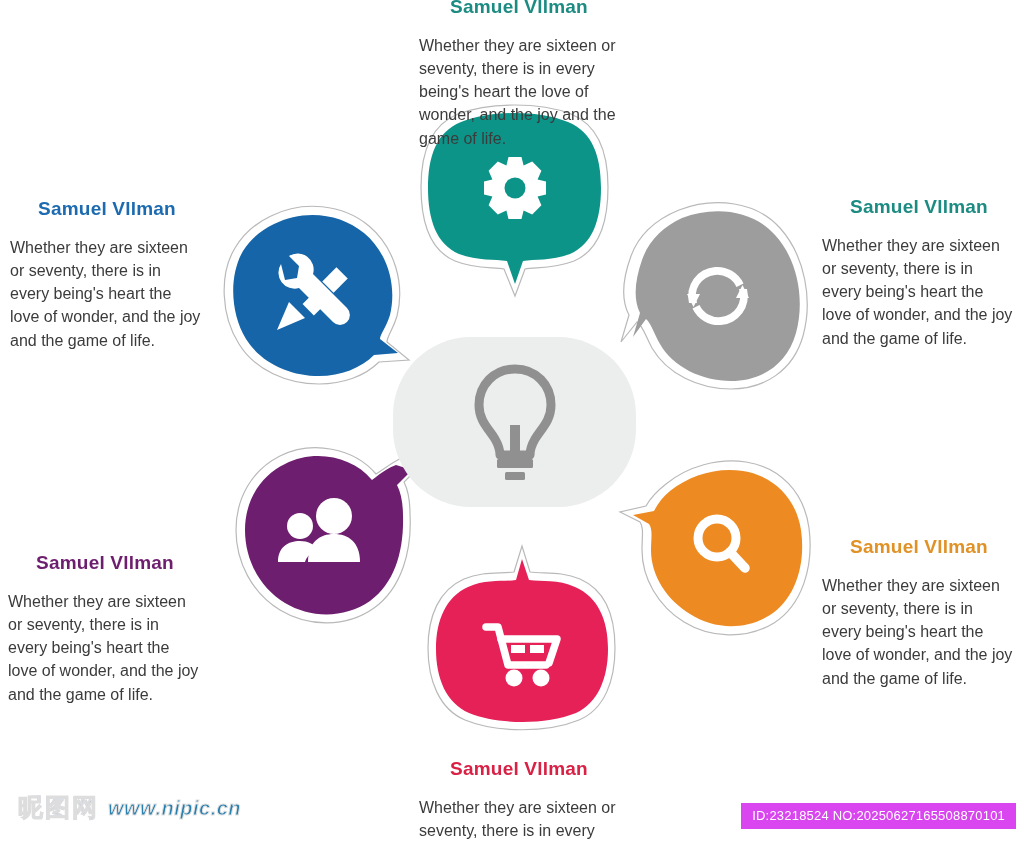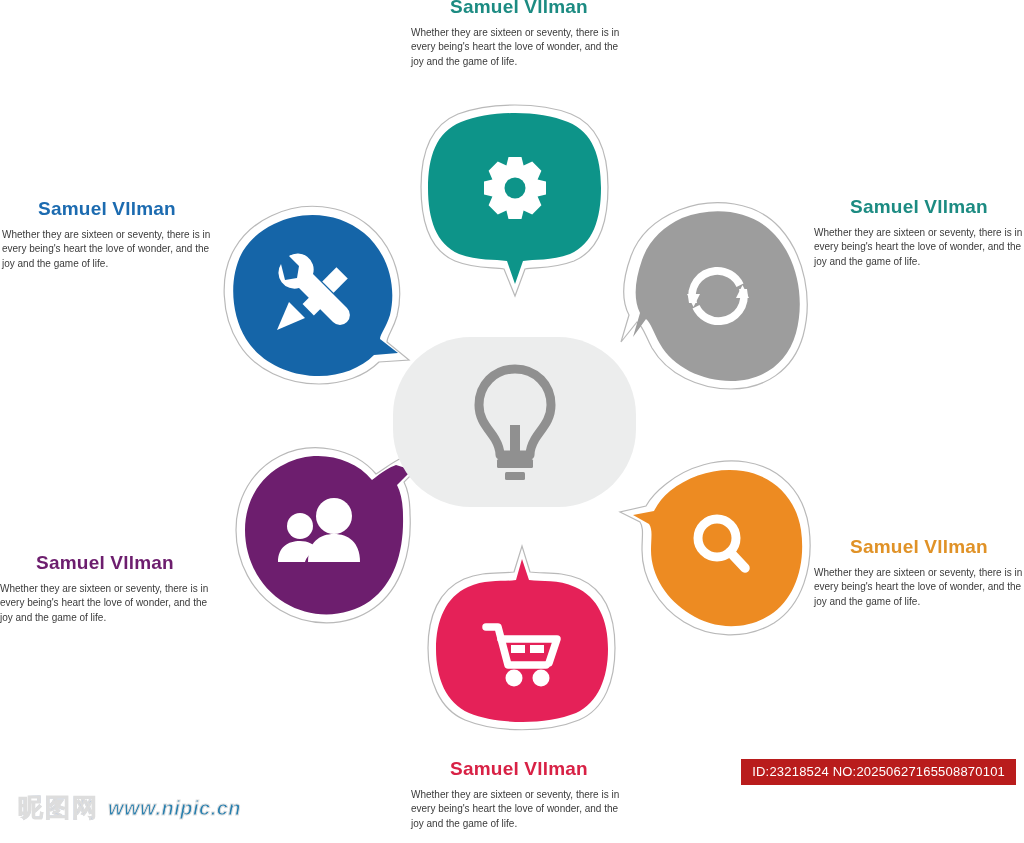"Whether they are sixteen or" .txt .body { font-size: 10px -> 16px; margin: 8px -> 16px }
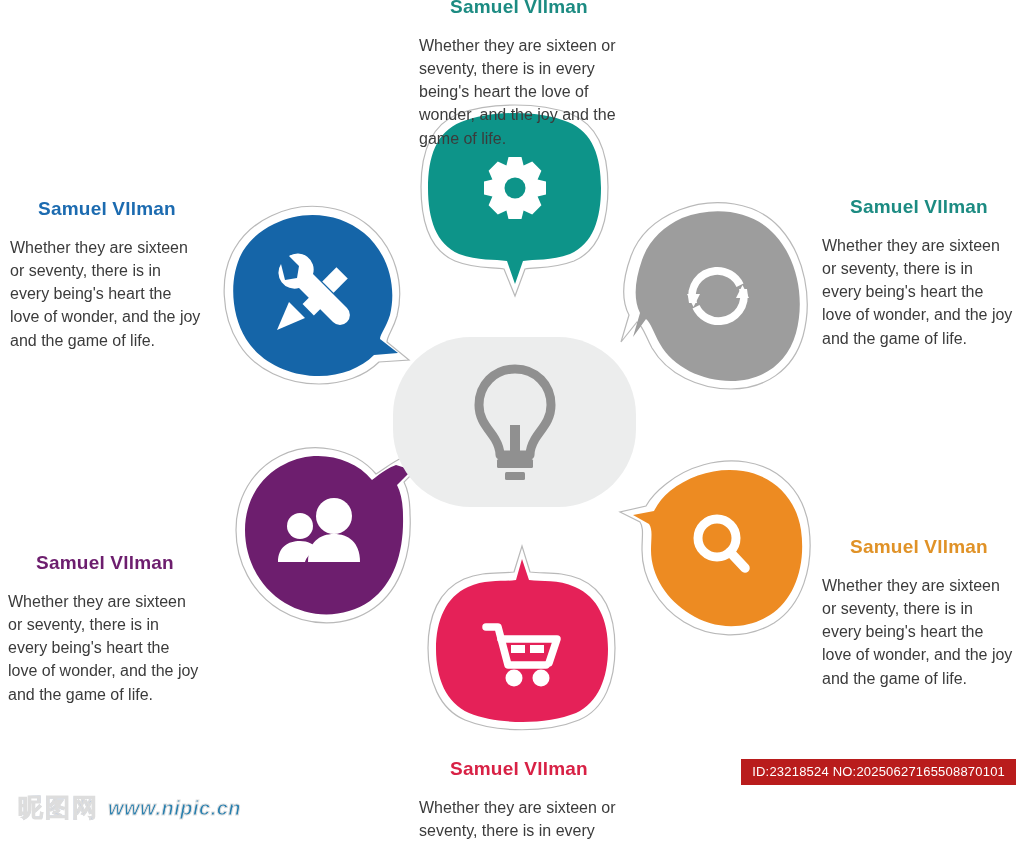"ID:23218524 NO:20250627165508870101" .idbar { background: #b91c1c -> #d946ef; top: 759px -> 803px }
